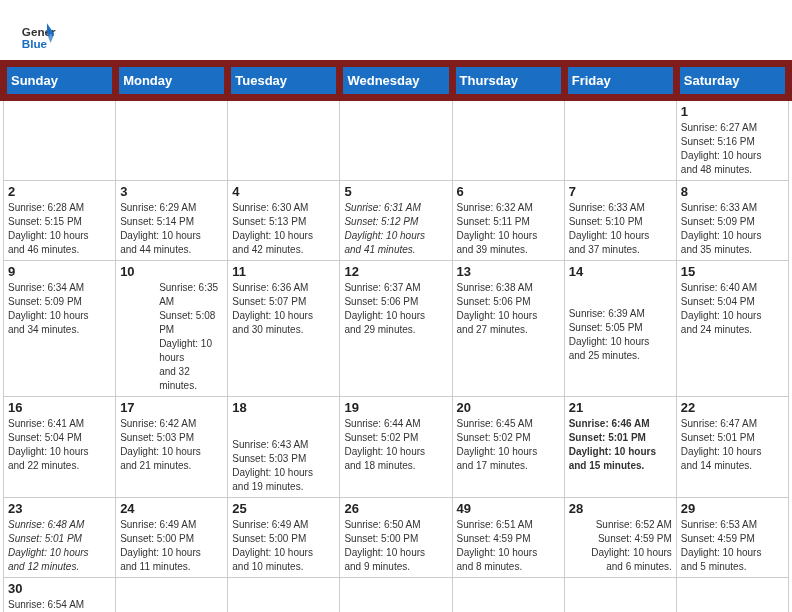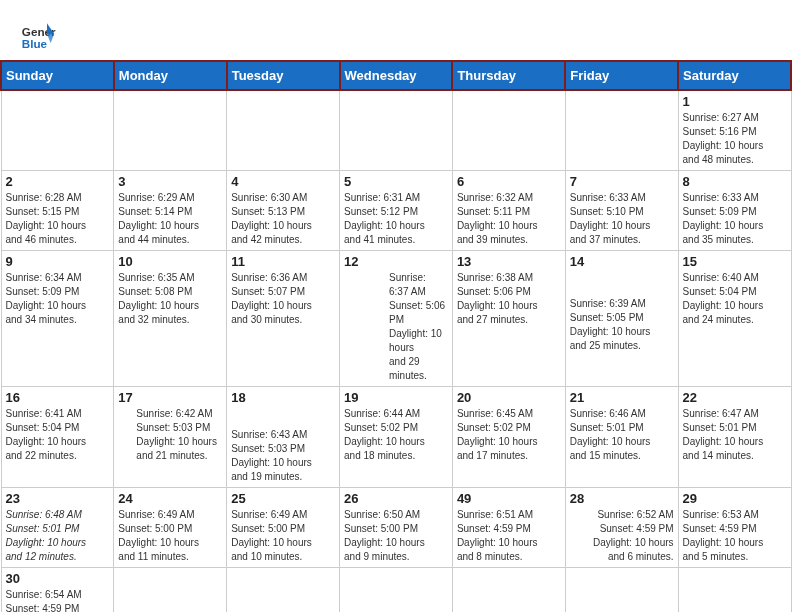"Sunday" .calendar thead th { border: 2px solid #7f1d1d -> 7px solid #7f1d1d }
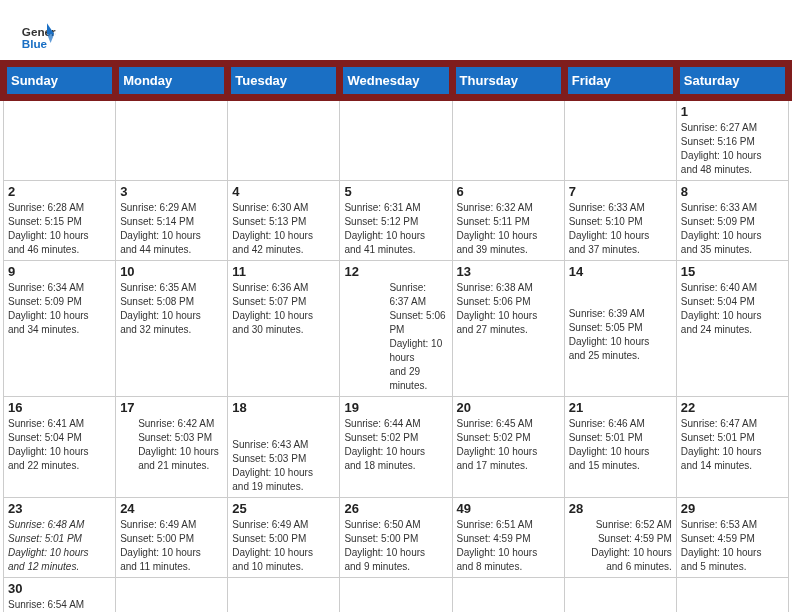"Sunrise: 6:31 AM" div.day-info { font-style: none -> italic }
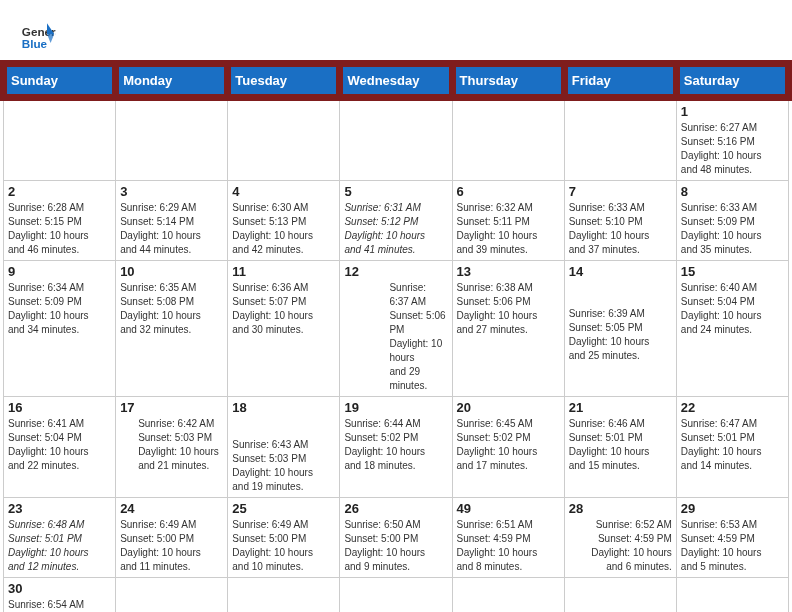"Sunrise: 6:35 AM" div.day-info { margin-left: none -> 39px }
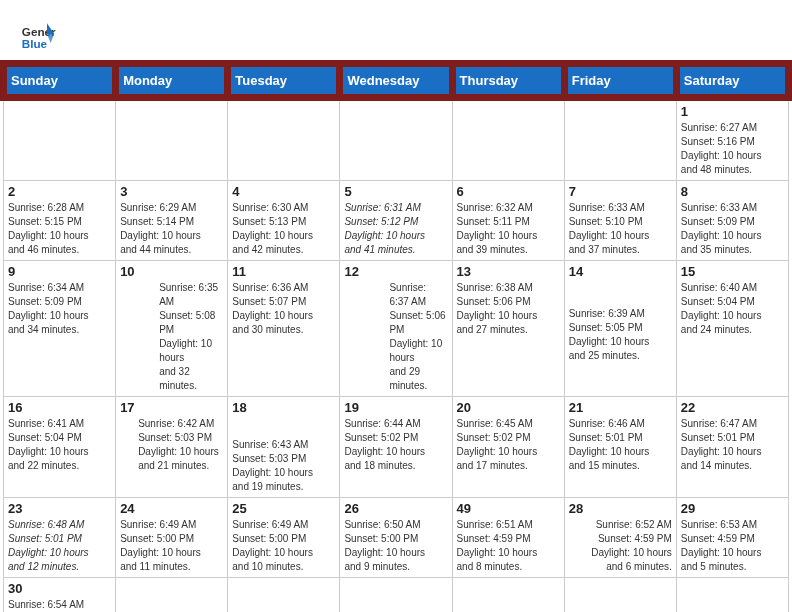"Sunrise: 6:37 AM" div.day-info { margin-left: 45px -> none }
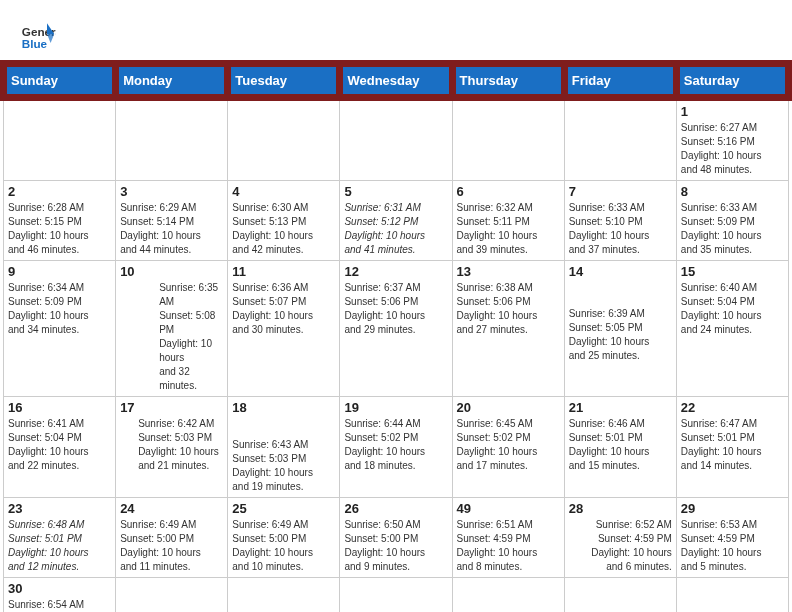"Sunrise: 6:42 AM" div.day-info { margin-left: 18px -> none }
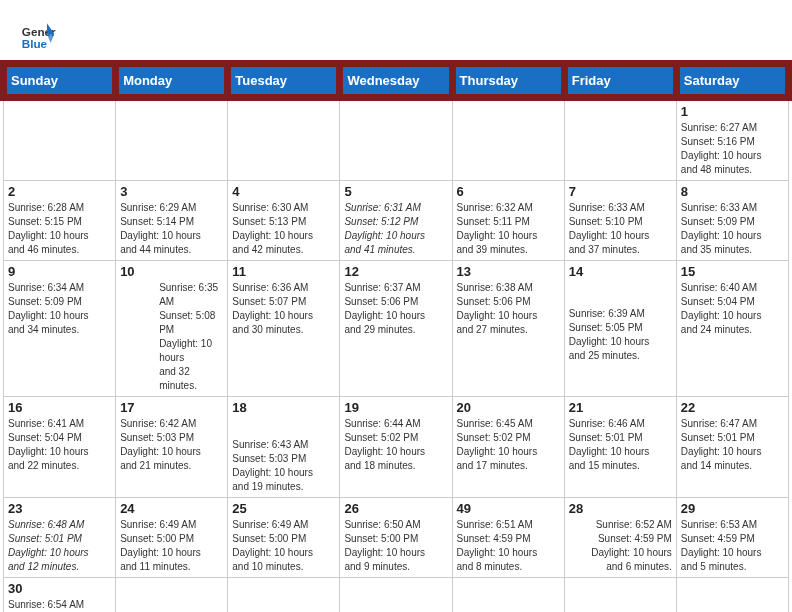"Sunrise: 6:46 AM" div.day-info { font-weight: none -> bold }
